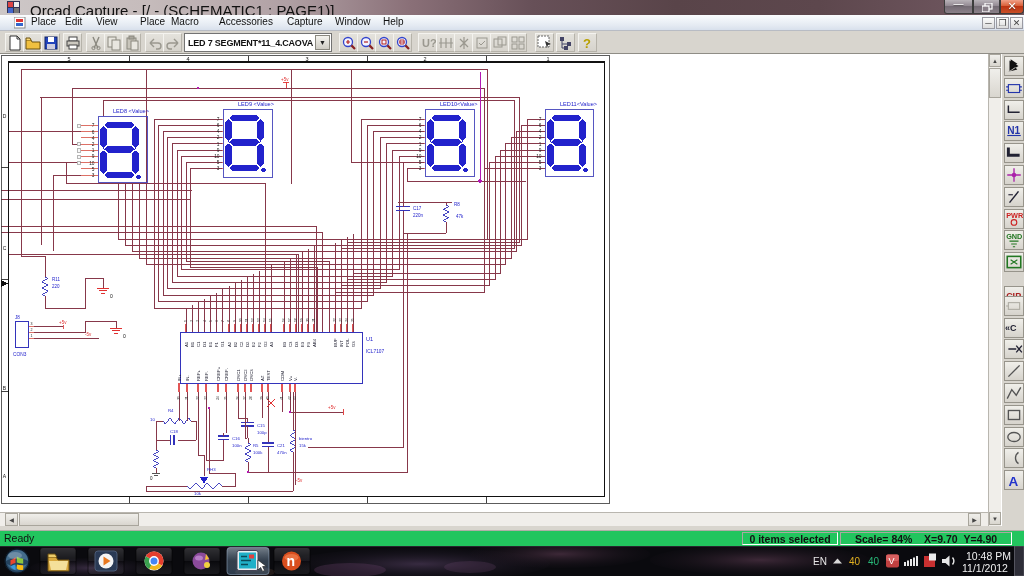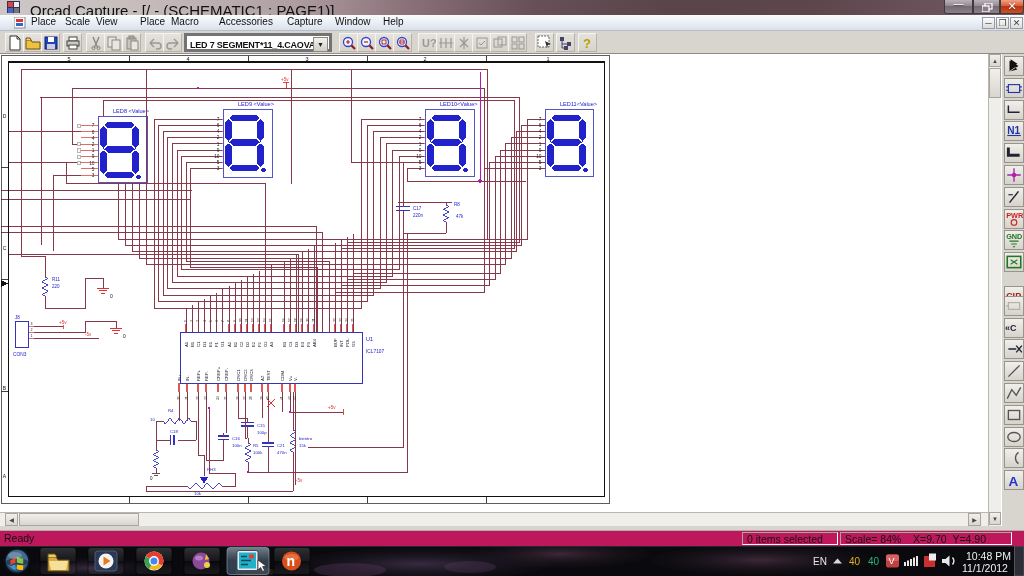"Scale" span { text: Scale -> Edit }
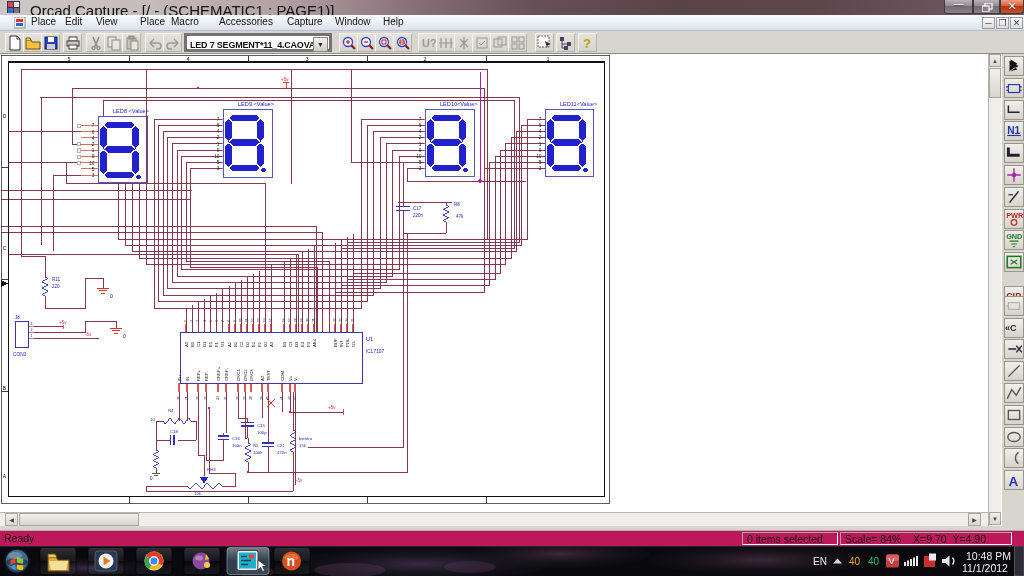"LED 7 SEGMENT*11_4.CAOVA" #combo { border: 3px solid #737373 -> 1px solid #737373 }
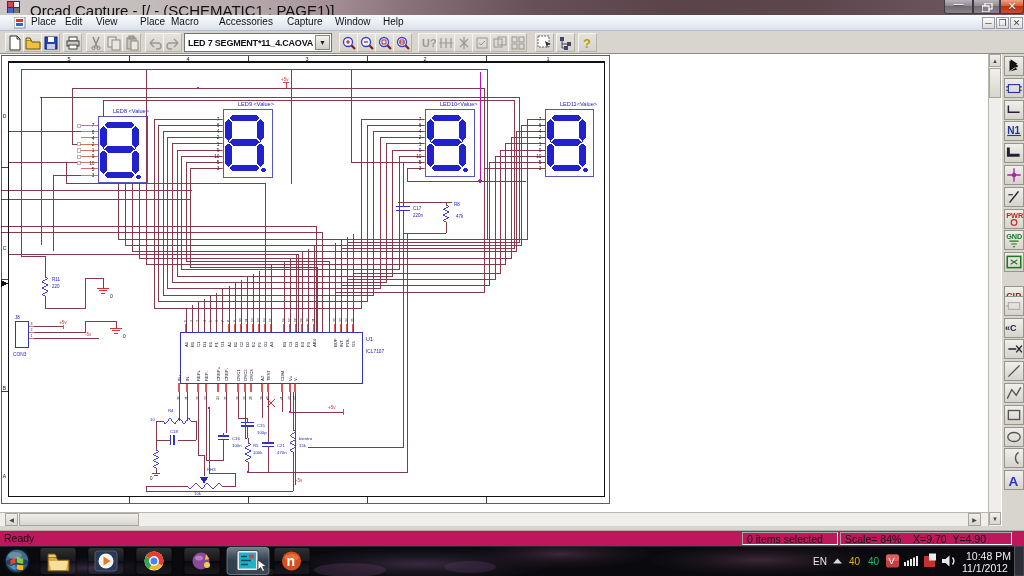"Ready" #status { background: #be185d -> #22c55e; text-align: none -> center }
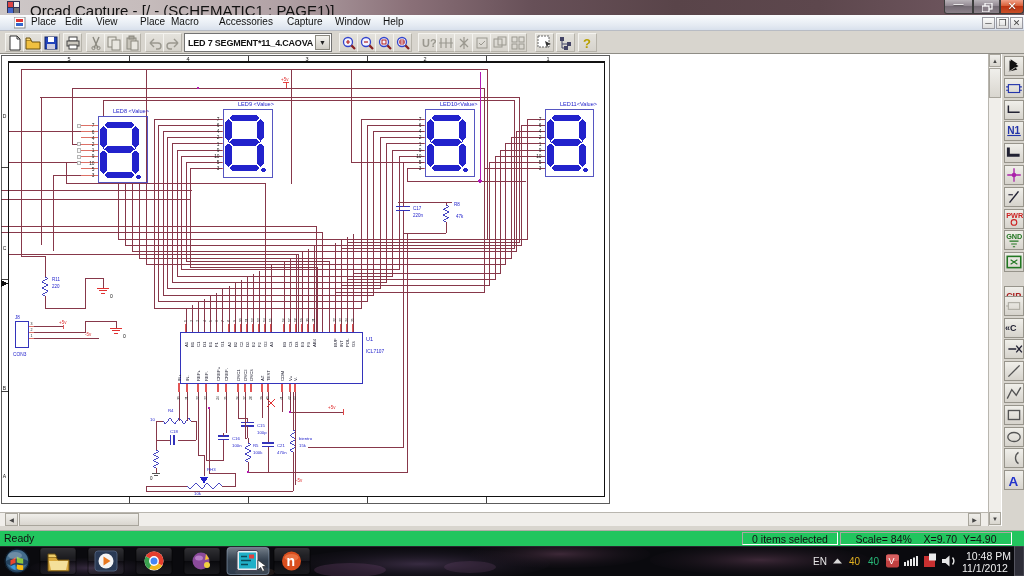"0 items selected" .spanel { font-weight: none -> bold }
